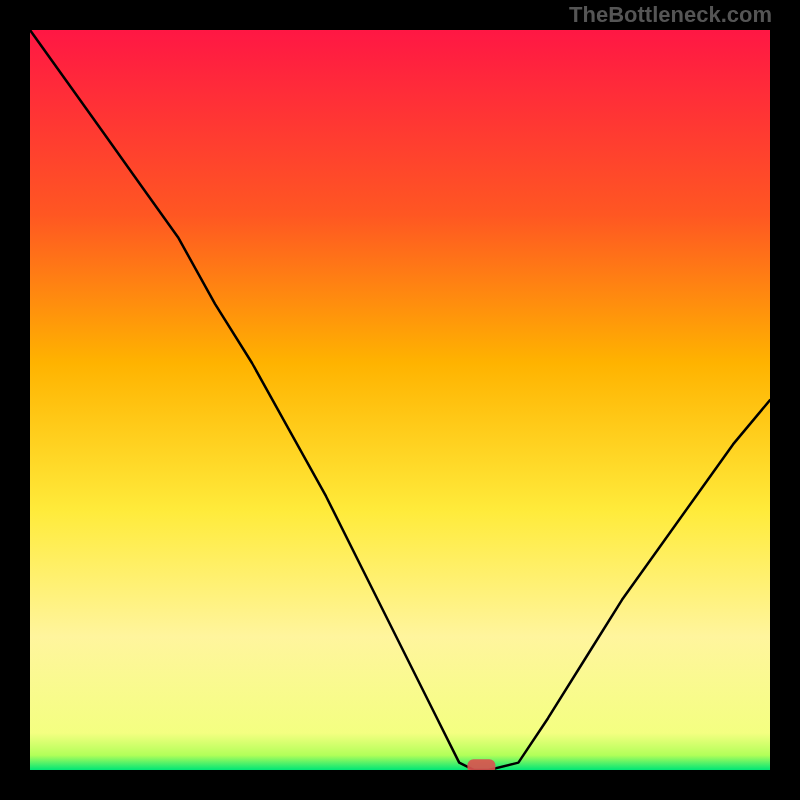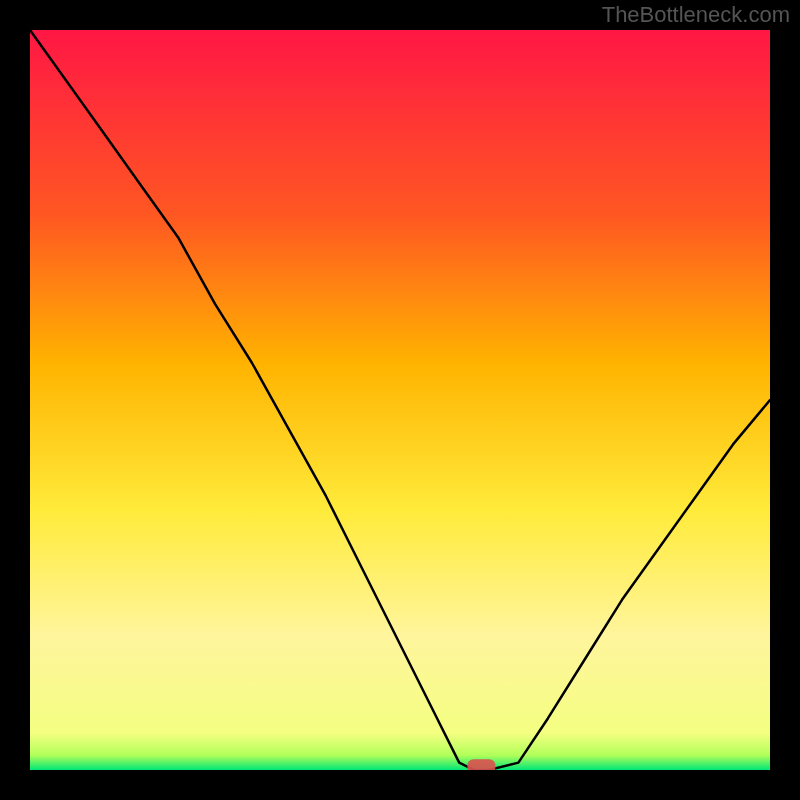"TheBottleneck.com" .watermark { font-weight: 400 -> 700; right: 10px -> 28px }
